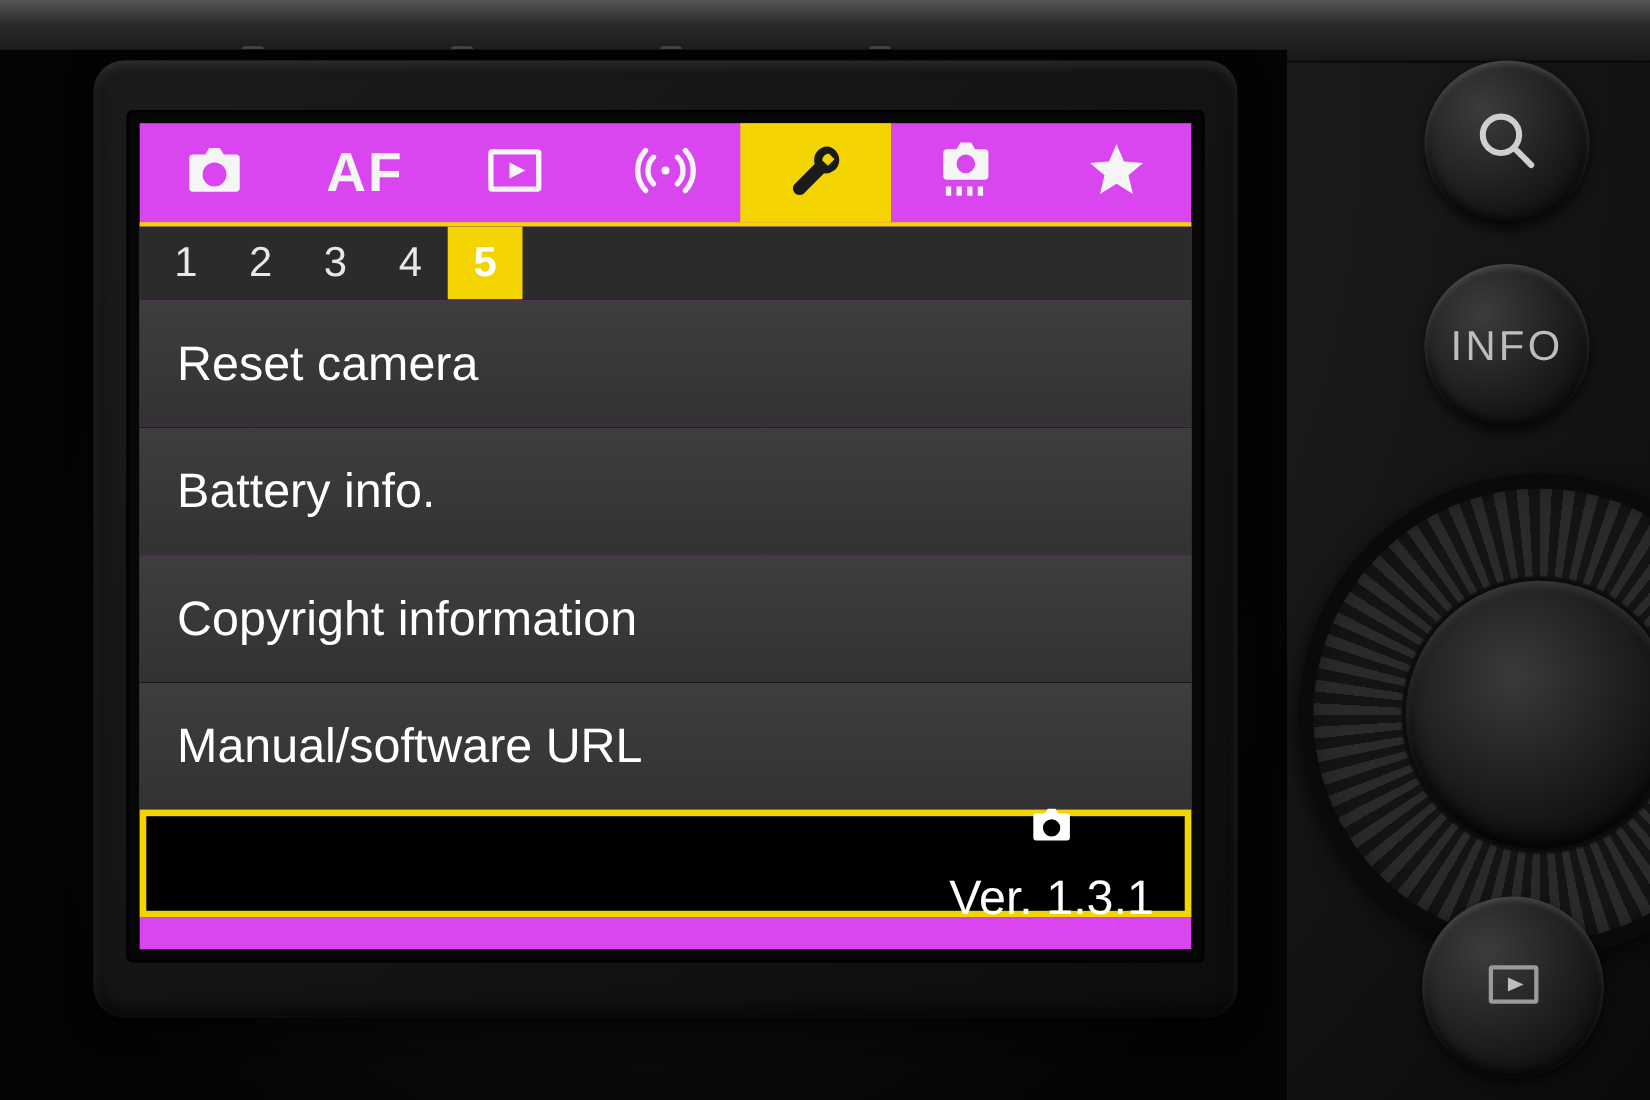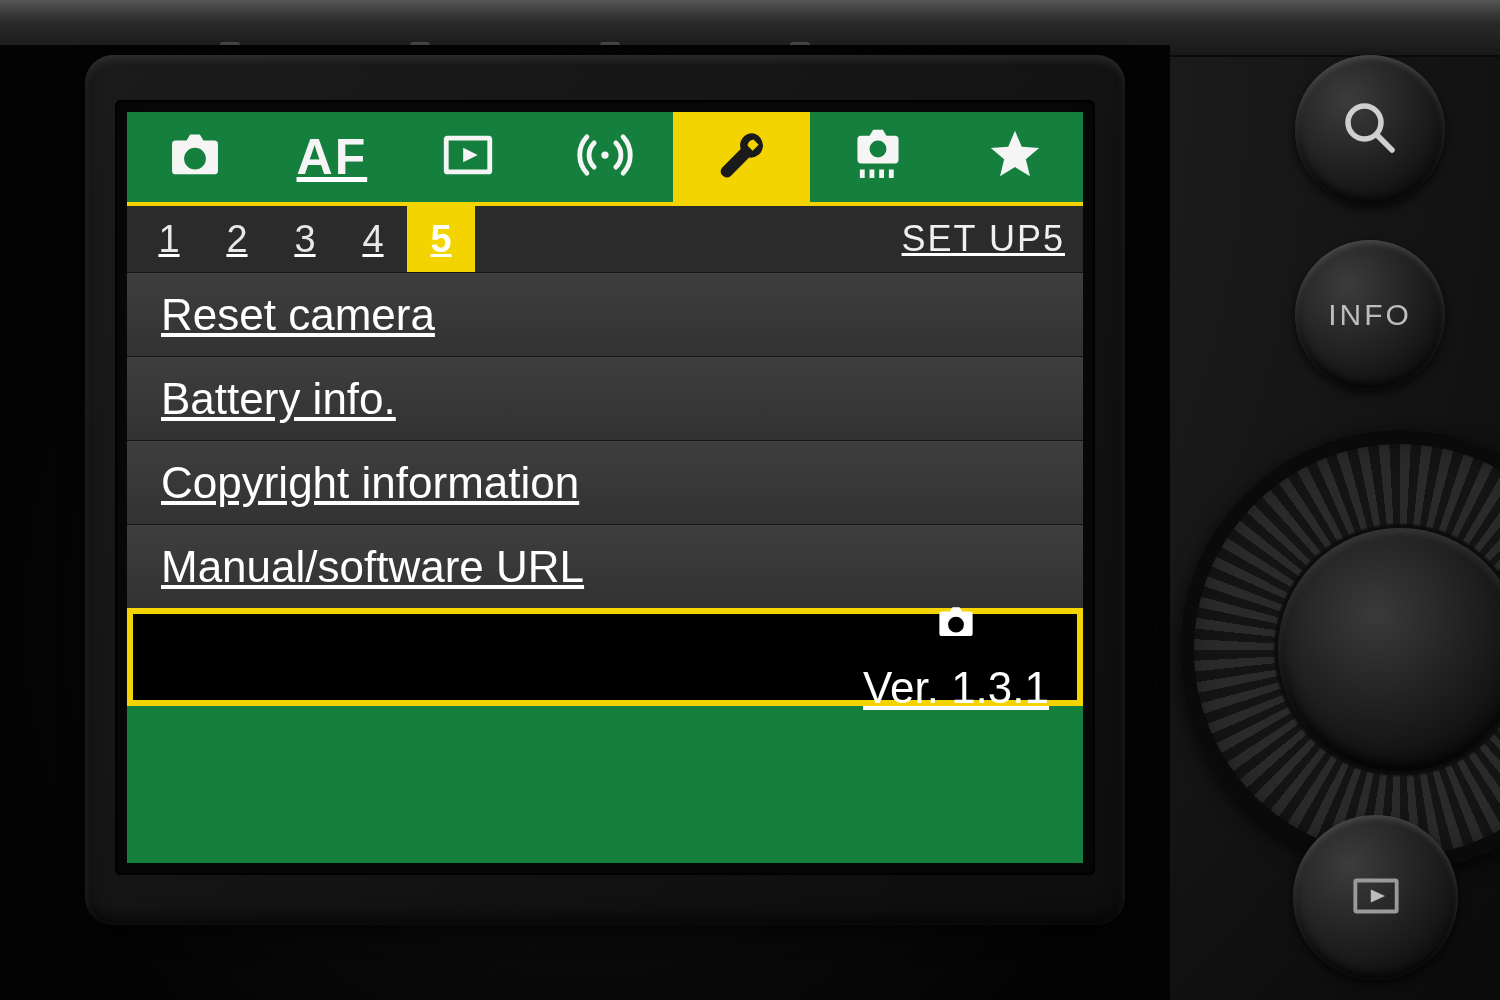"AF" .screen { background: #15803d -> #d946ef; text-decoration: underline -> none }
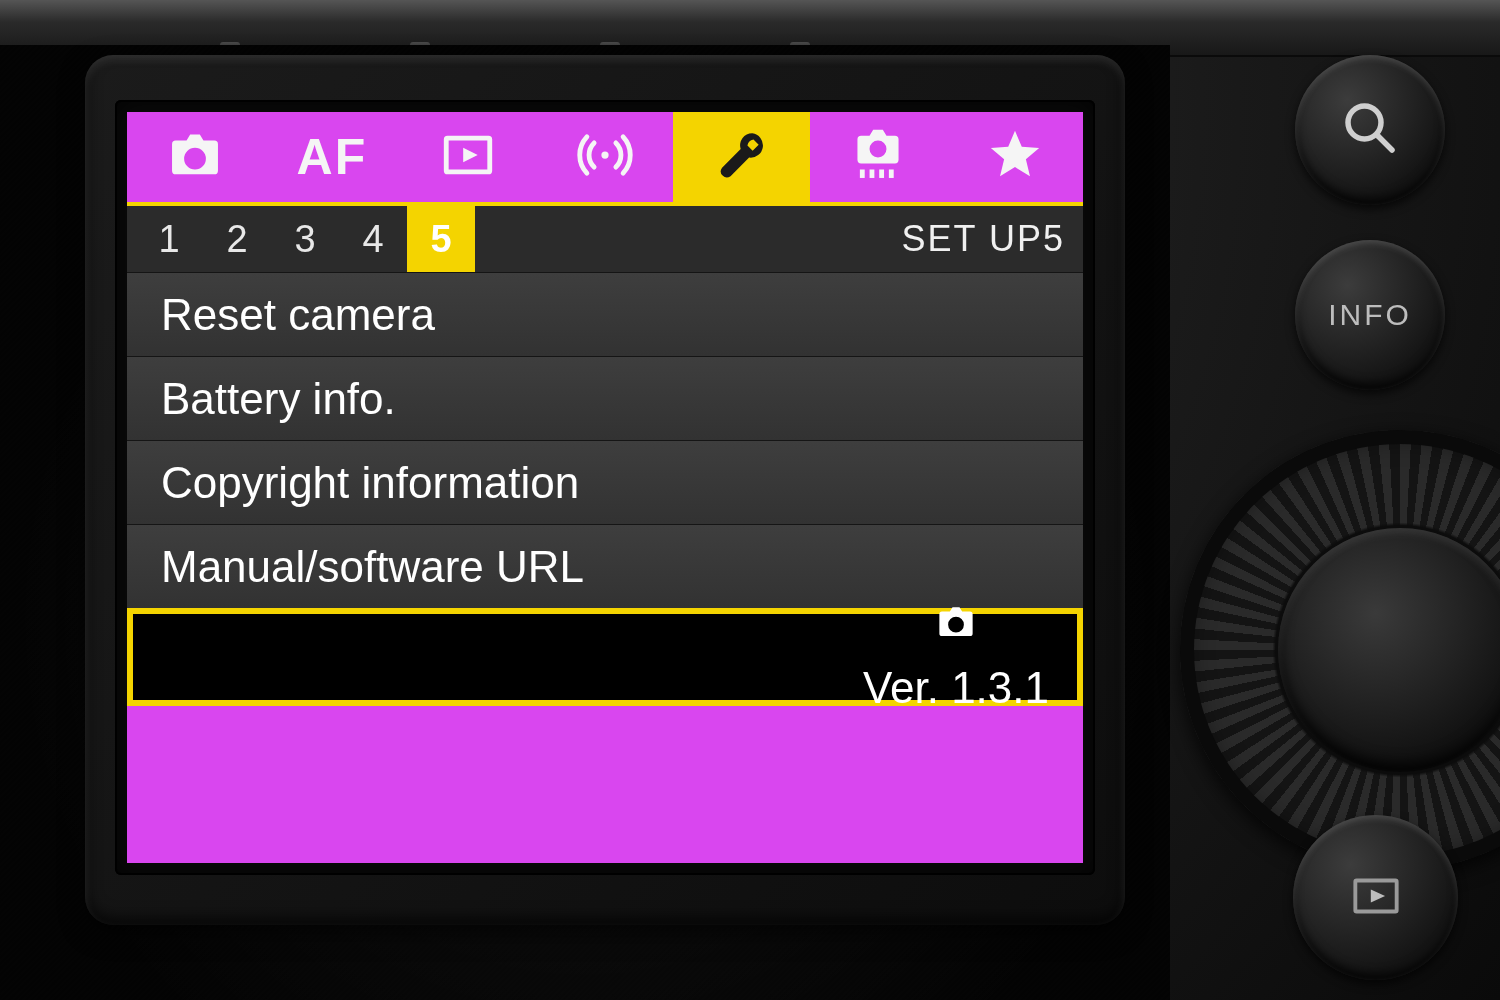"SET UP5" div.crumb { html: <div>SET UP5</div> -> none }
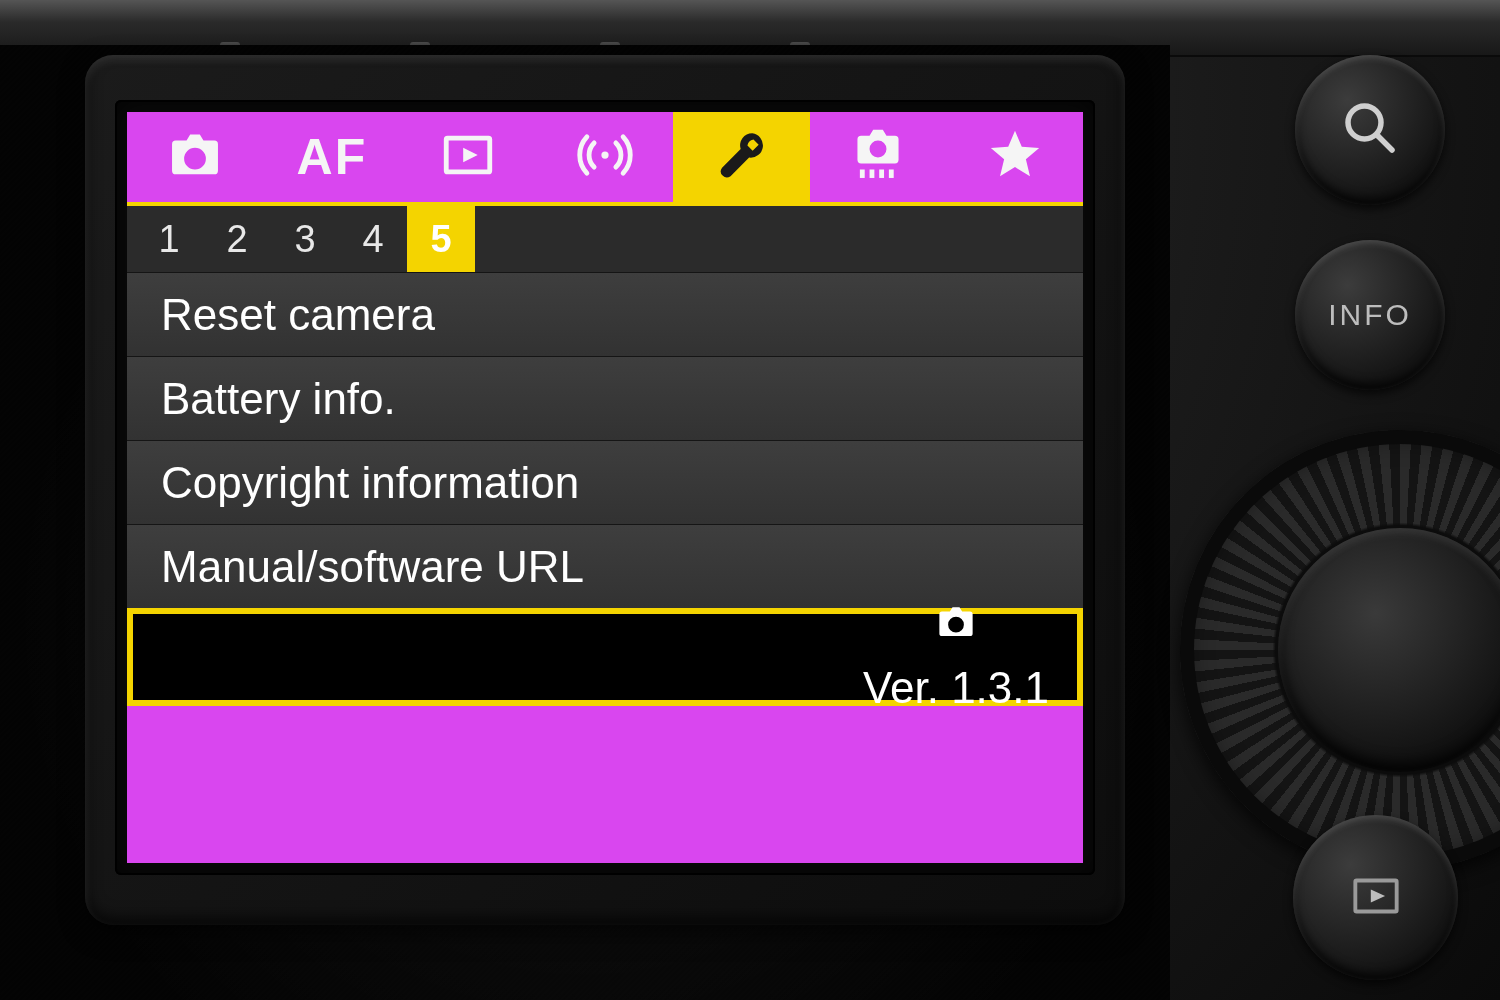"Reset camera" .item { padding: 0 34px -> 16px 34px }
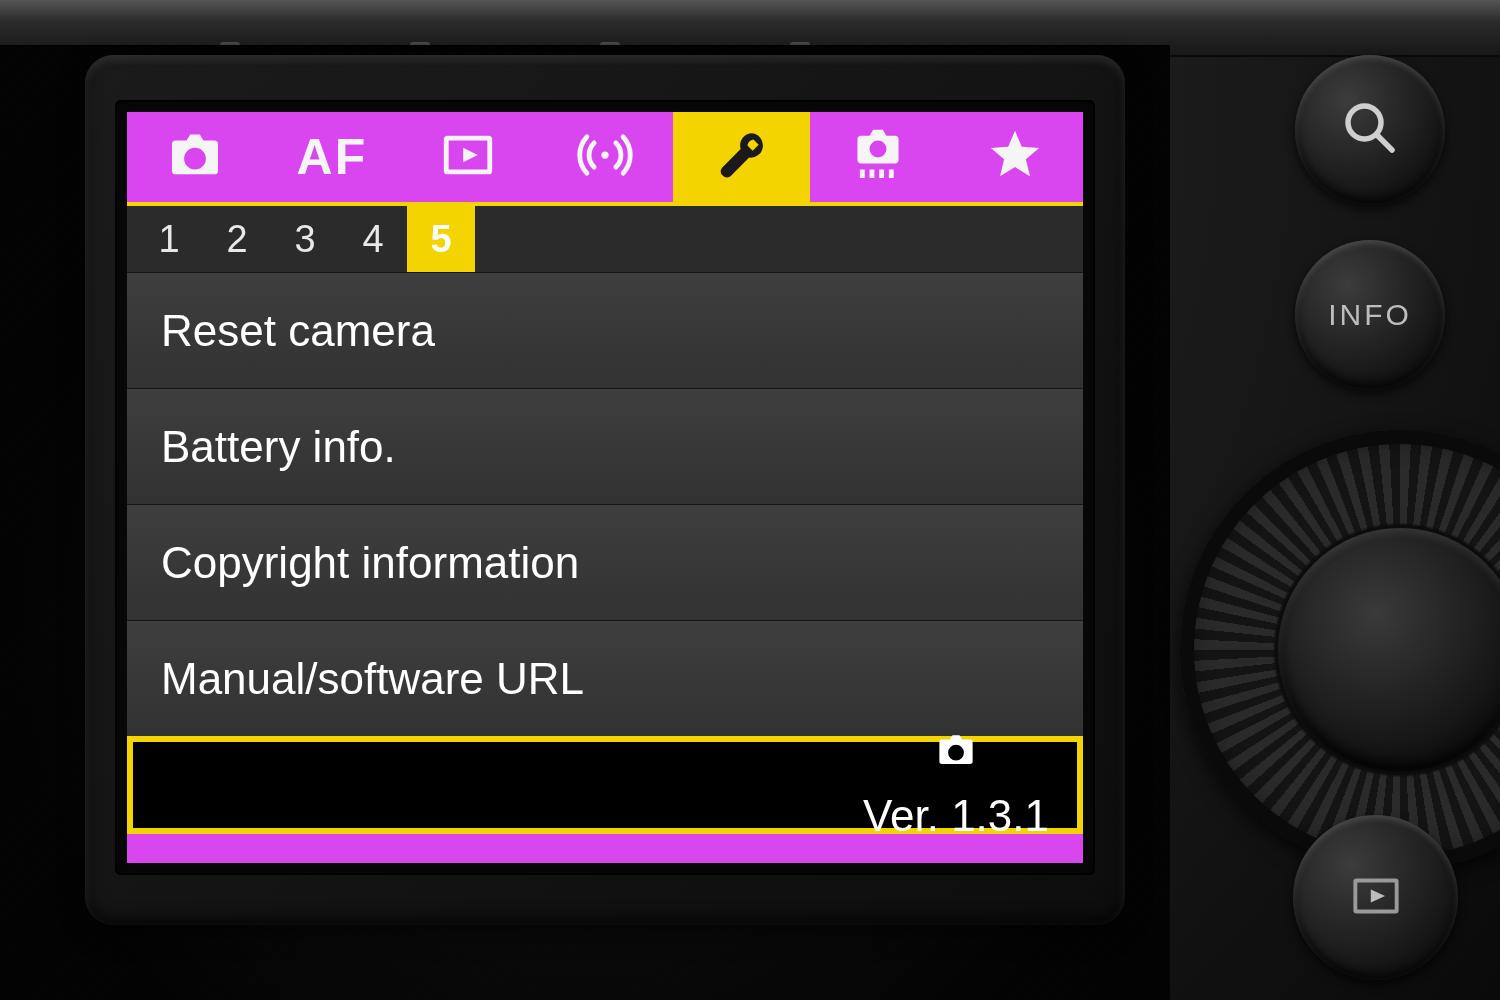"INFO" .btn-info { font-size: 30px -> 38px }
